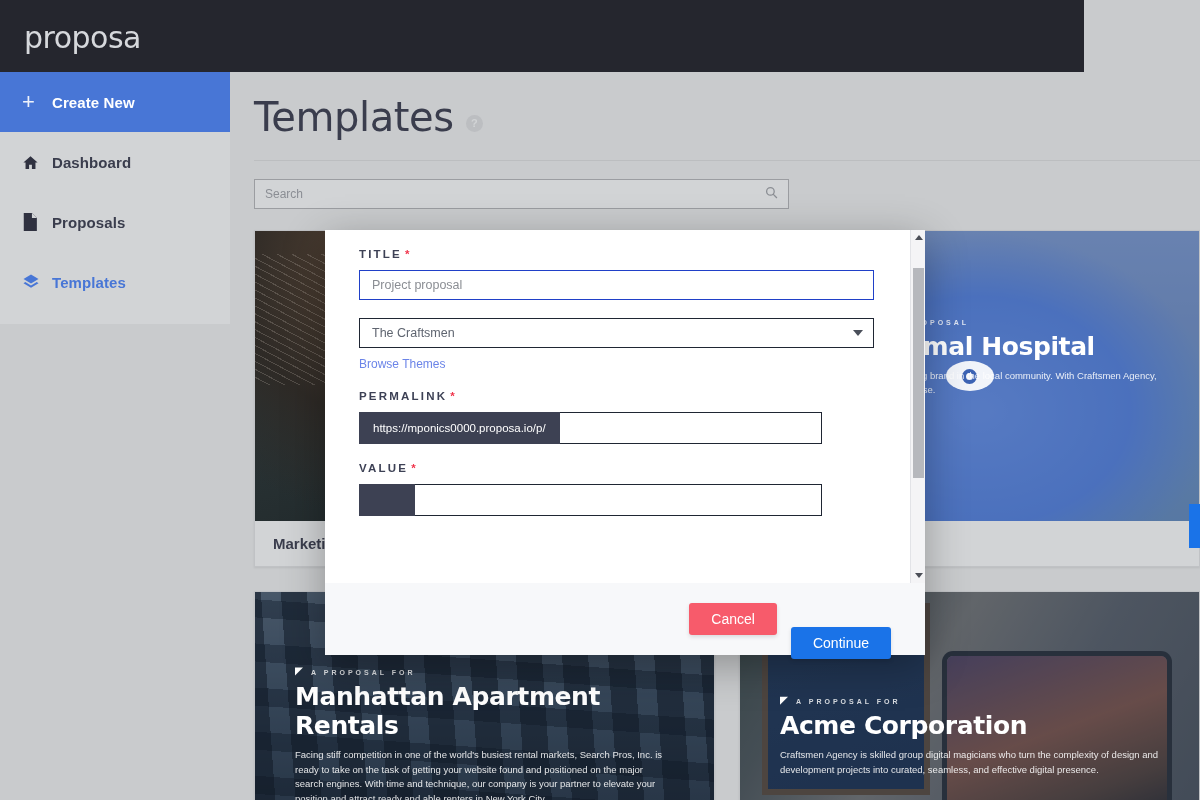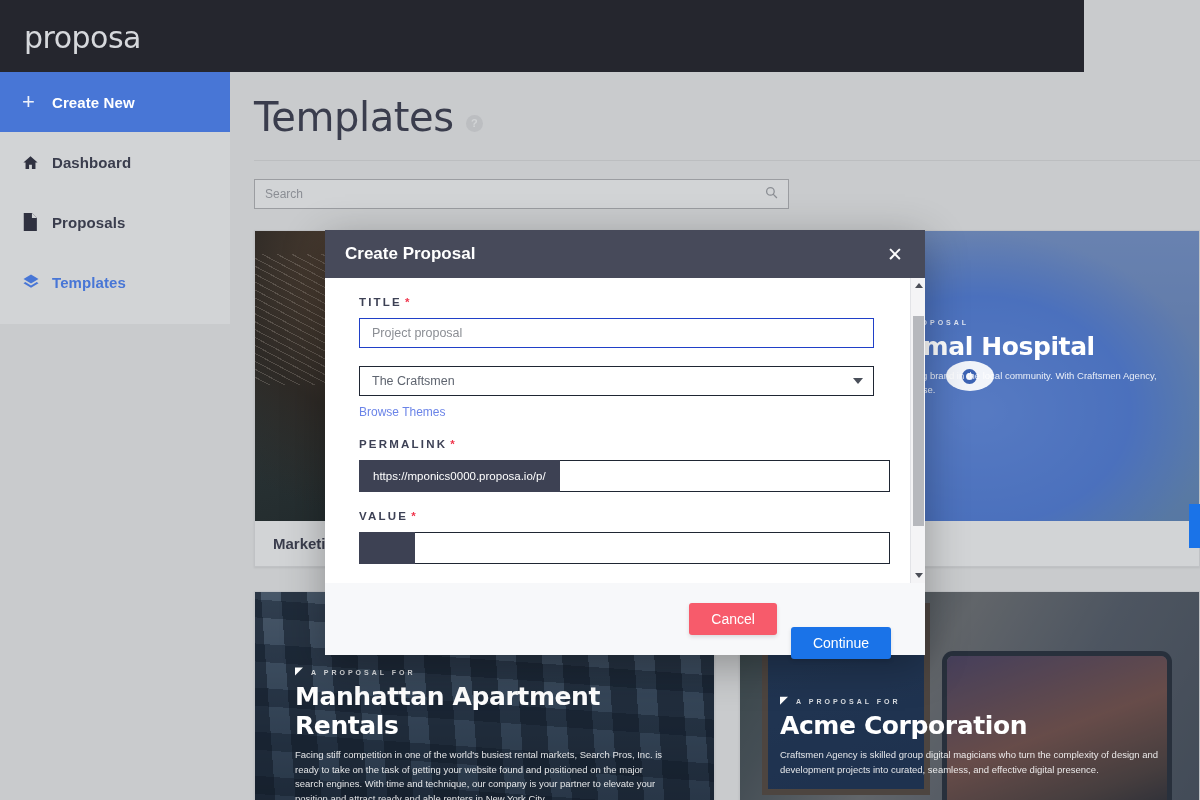"Create Proposal" div.modal-header { html: <div> <div>Create Proposal</div> <div>✕</div> </div> -> none }
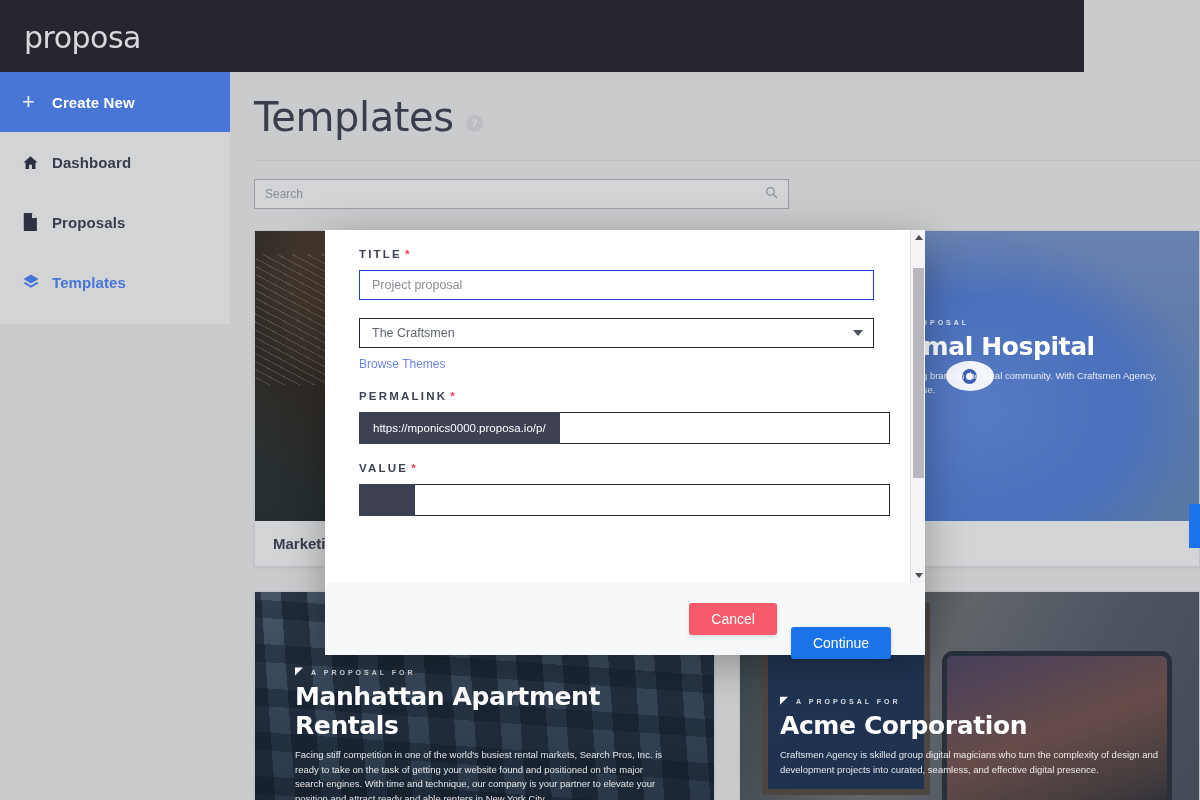"https://mponics0000.proposa.io/p/" .prefix-group { width: 531px -> 463px }
